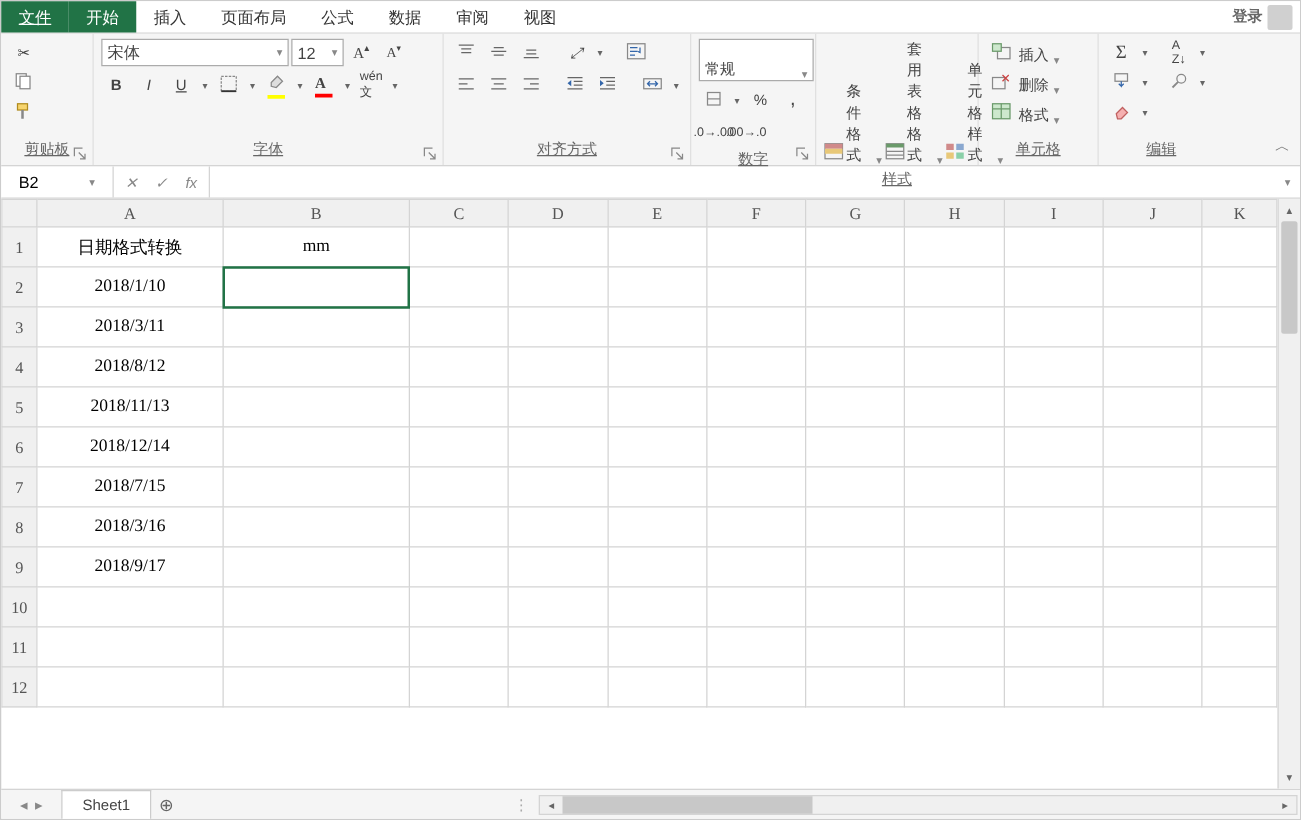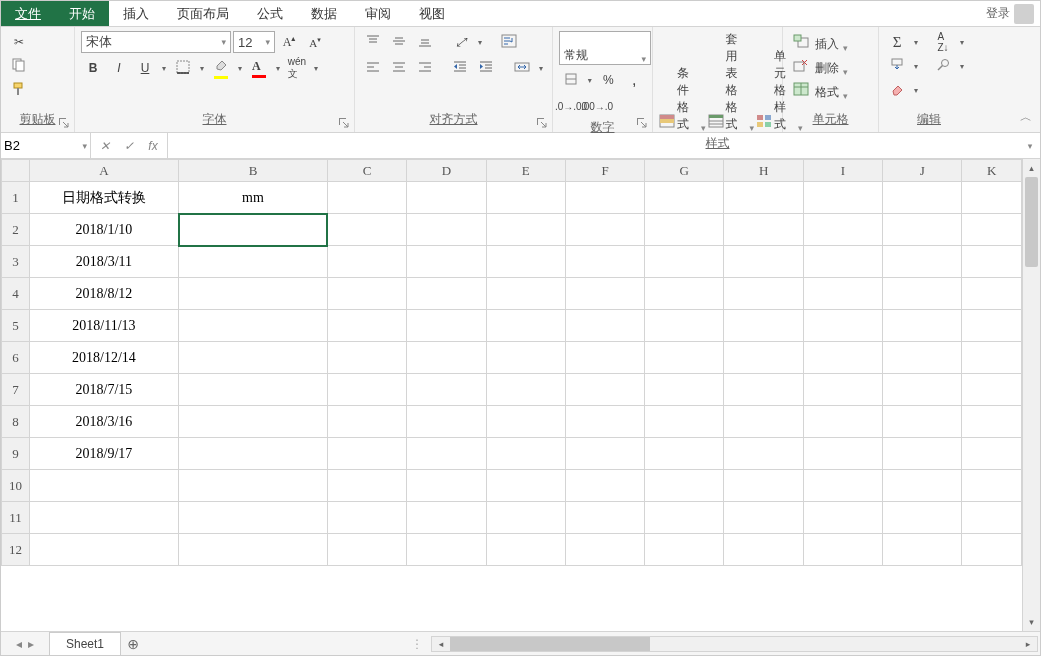"登录" .login { font-weight: none -> bold }
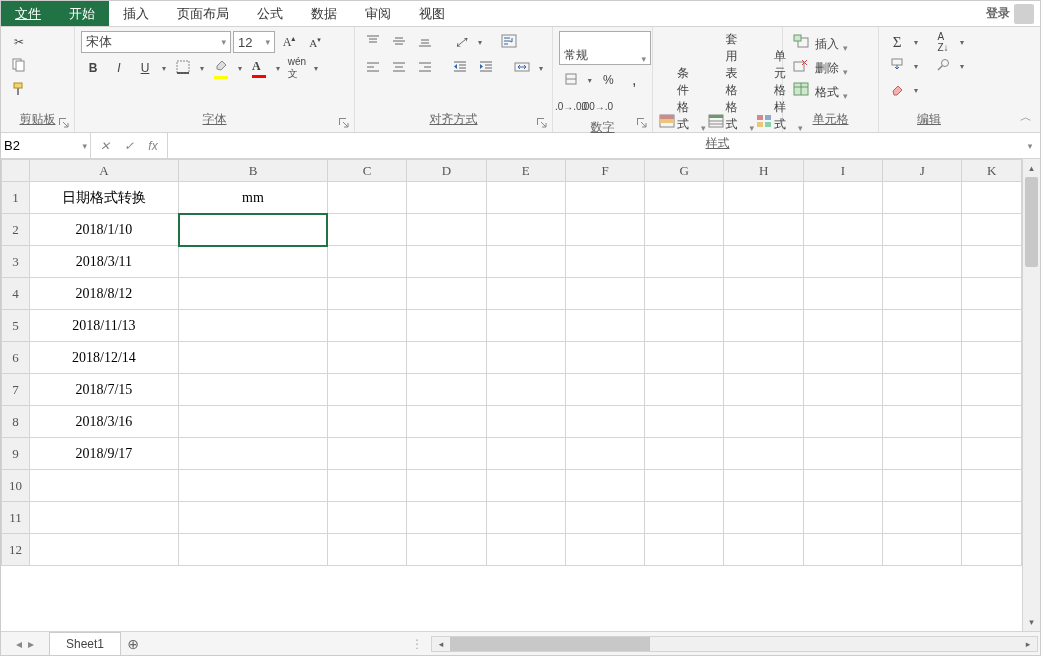"B2" .namebox { padding: 0 3px -> 0 14px }
